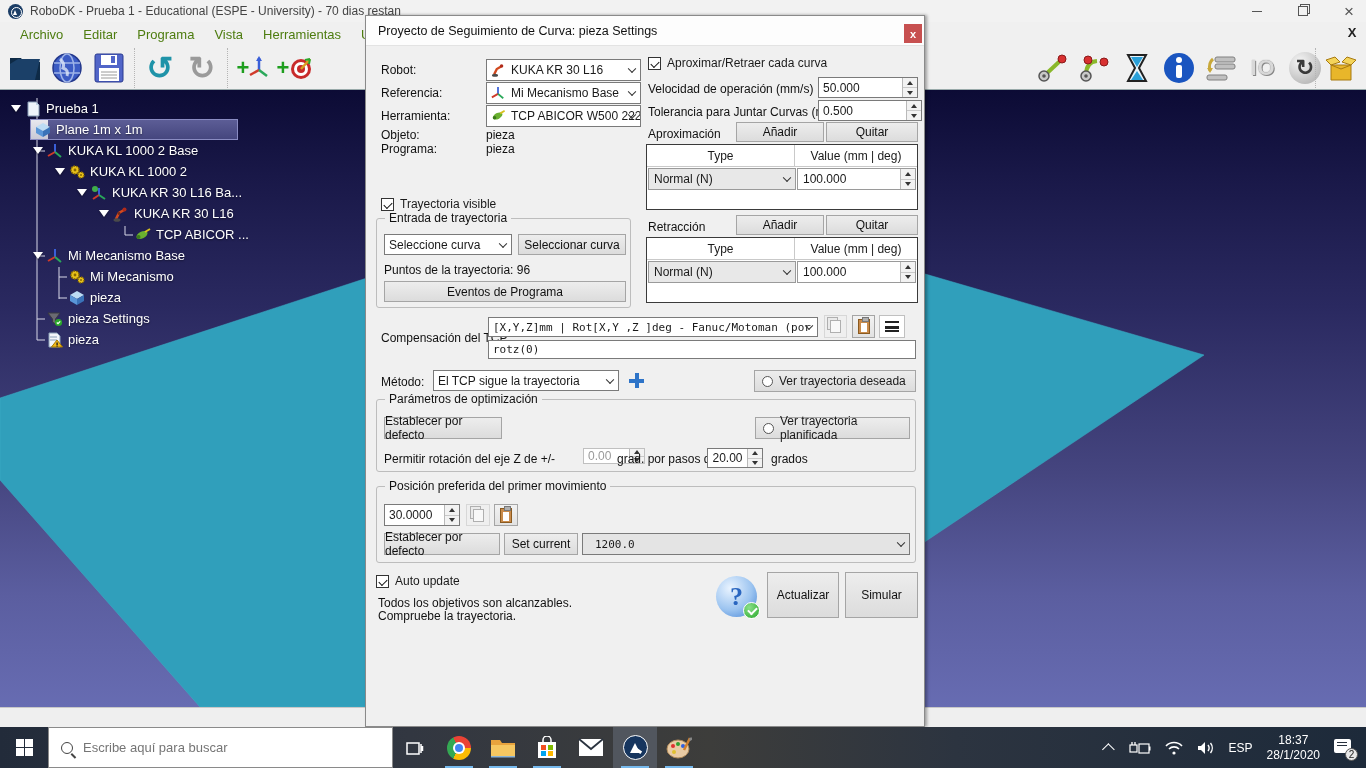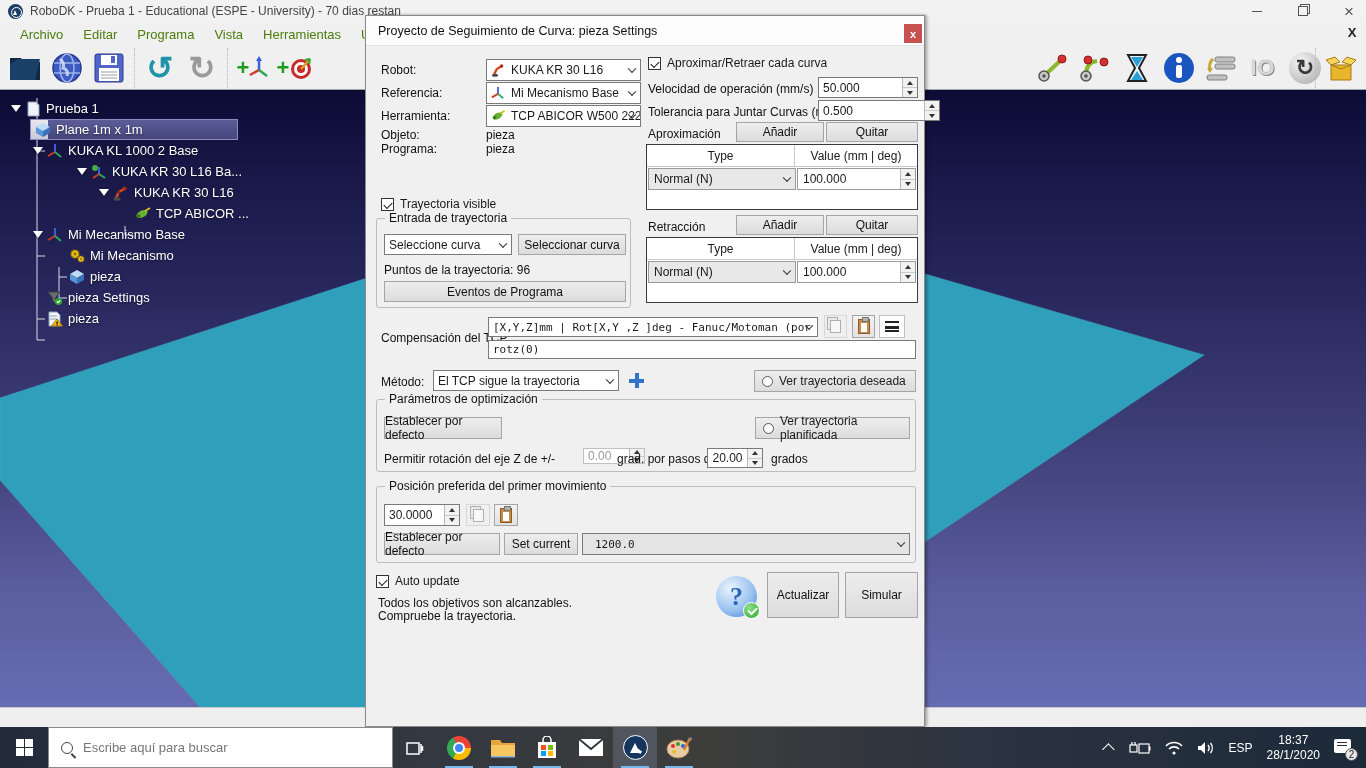"0.500" div.spin { width: 122px -> 104px }
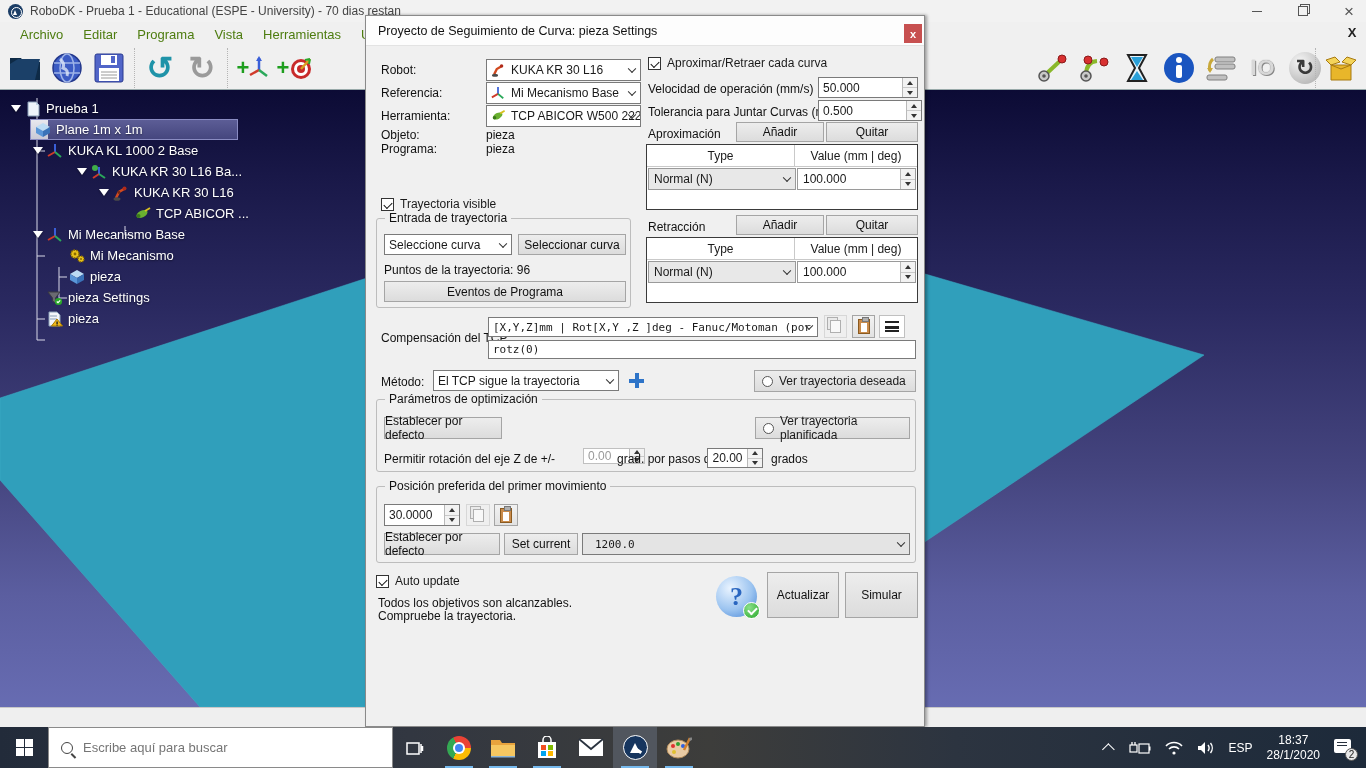"KUKA KL 1000 2" div.tree-row { html: none -> <div> <span> <span></span> </span> <span> <svg> <circle></circle> <circle></circle> <circle></circle> <circle></circle> </svg> </span> <span>KUKA KL 1000 2</span> </div> }
